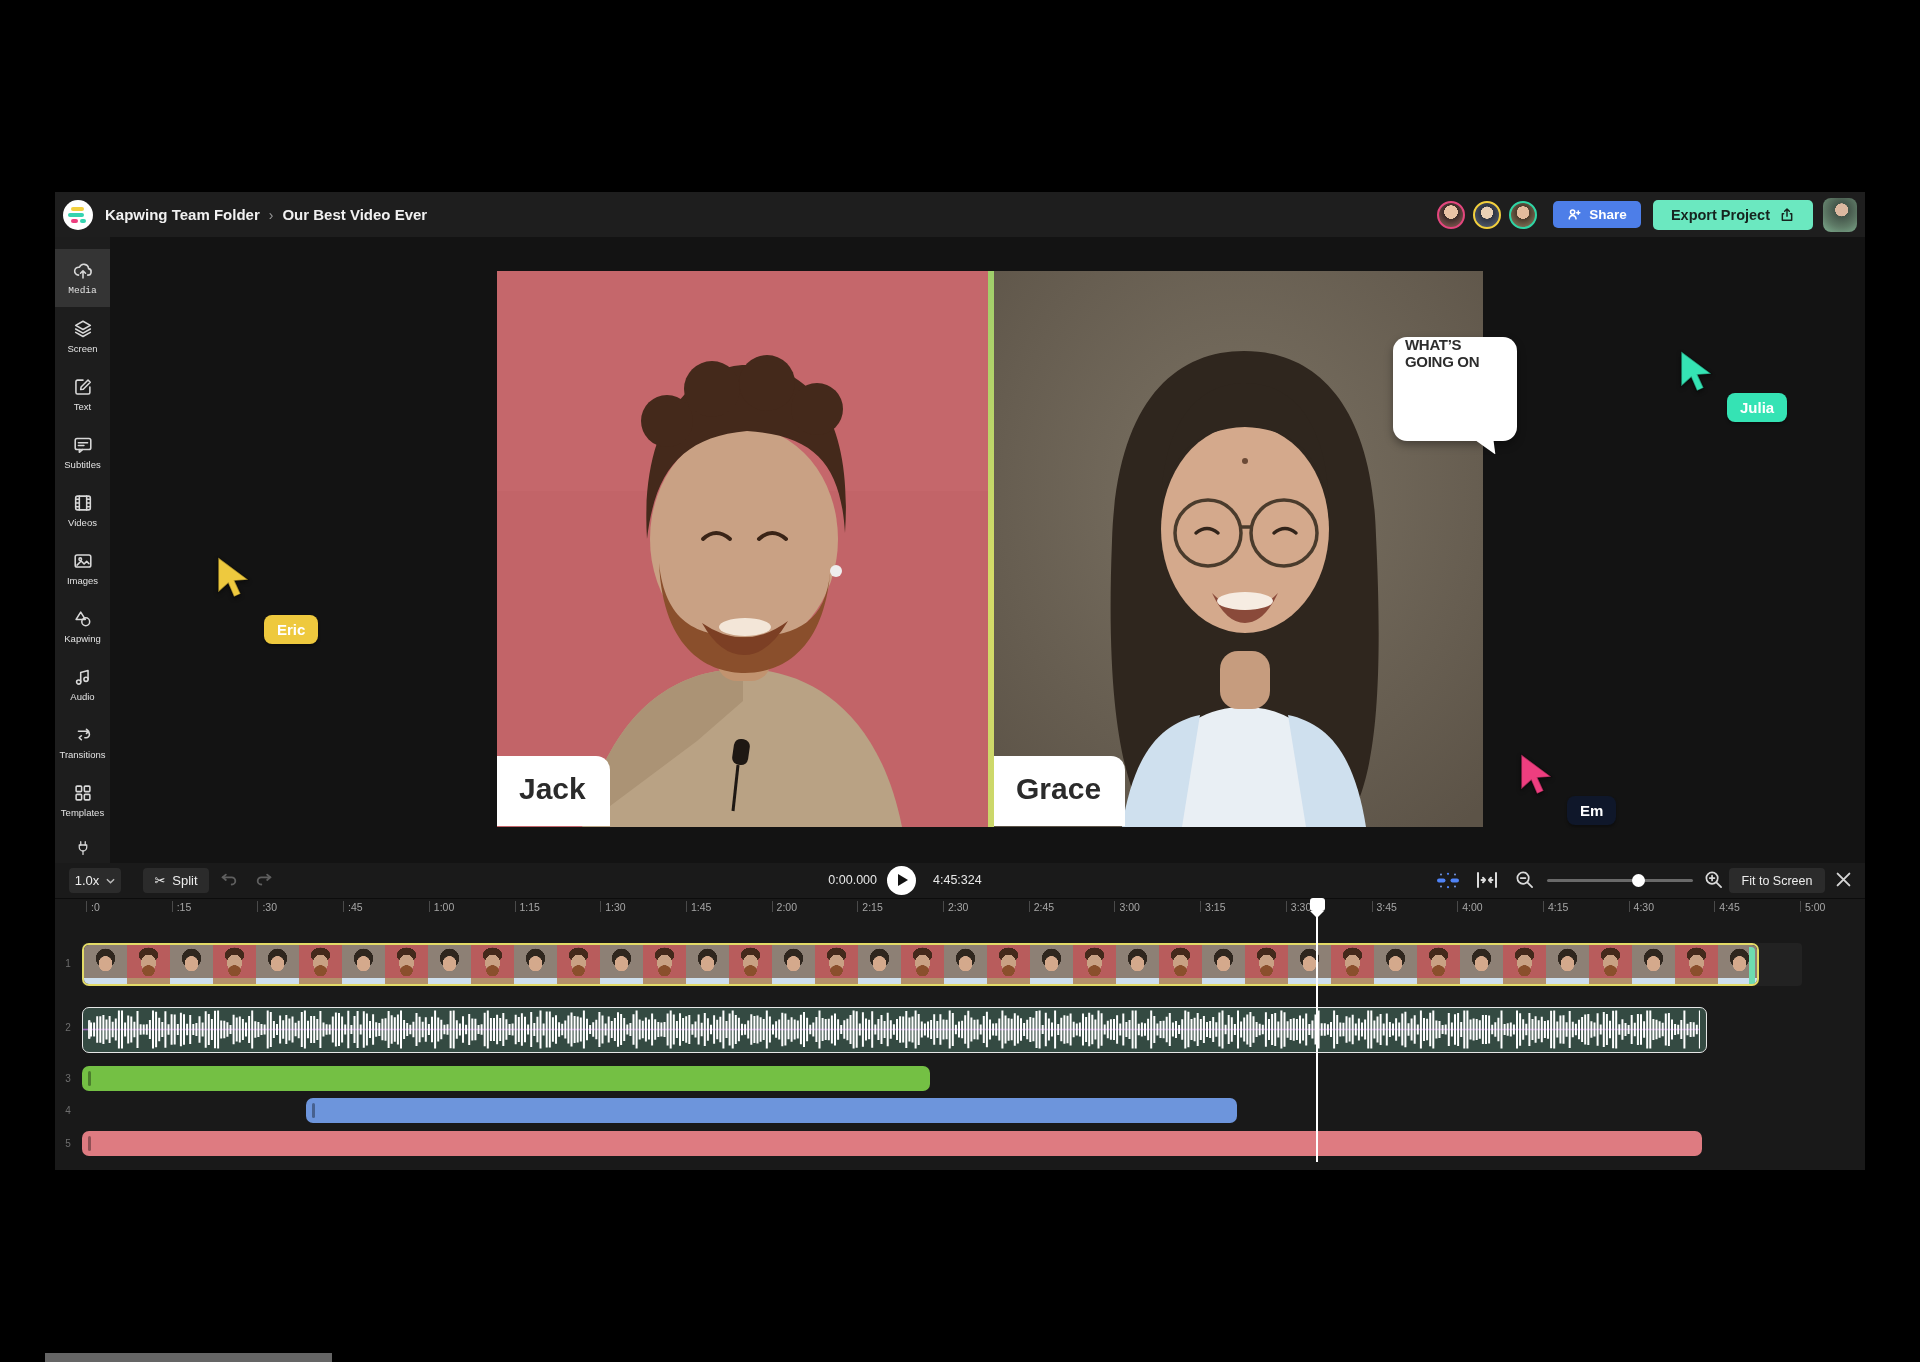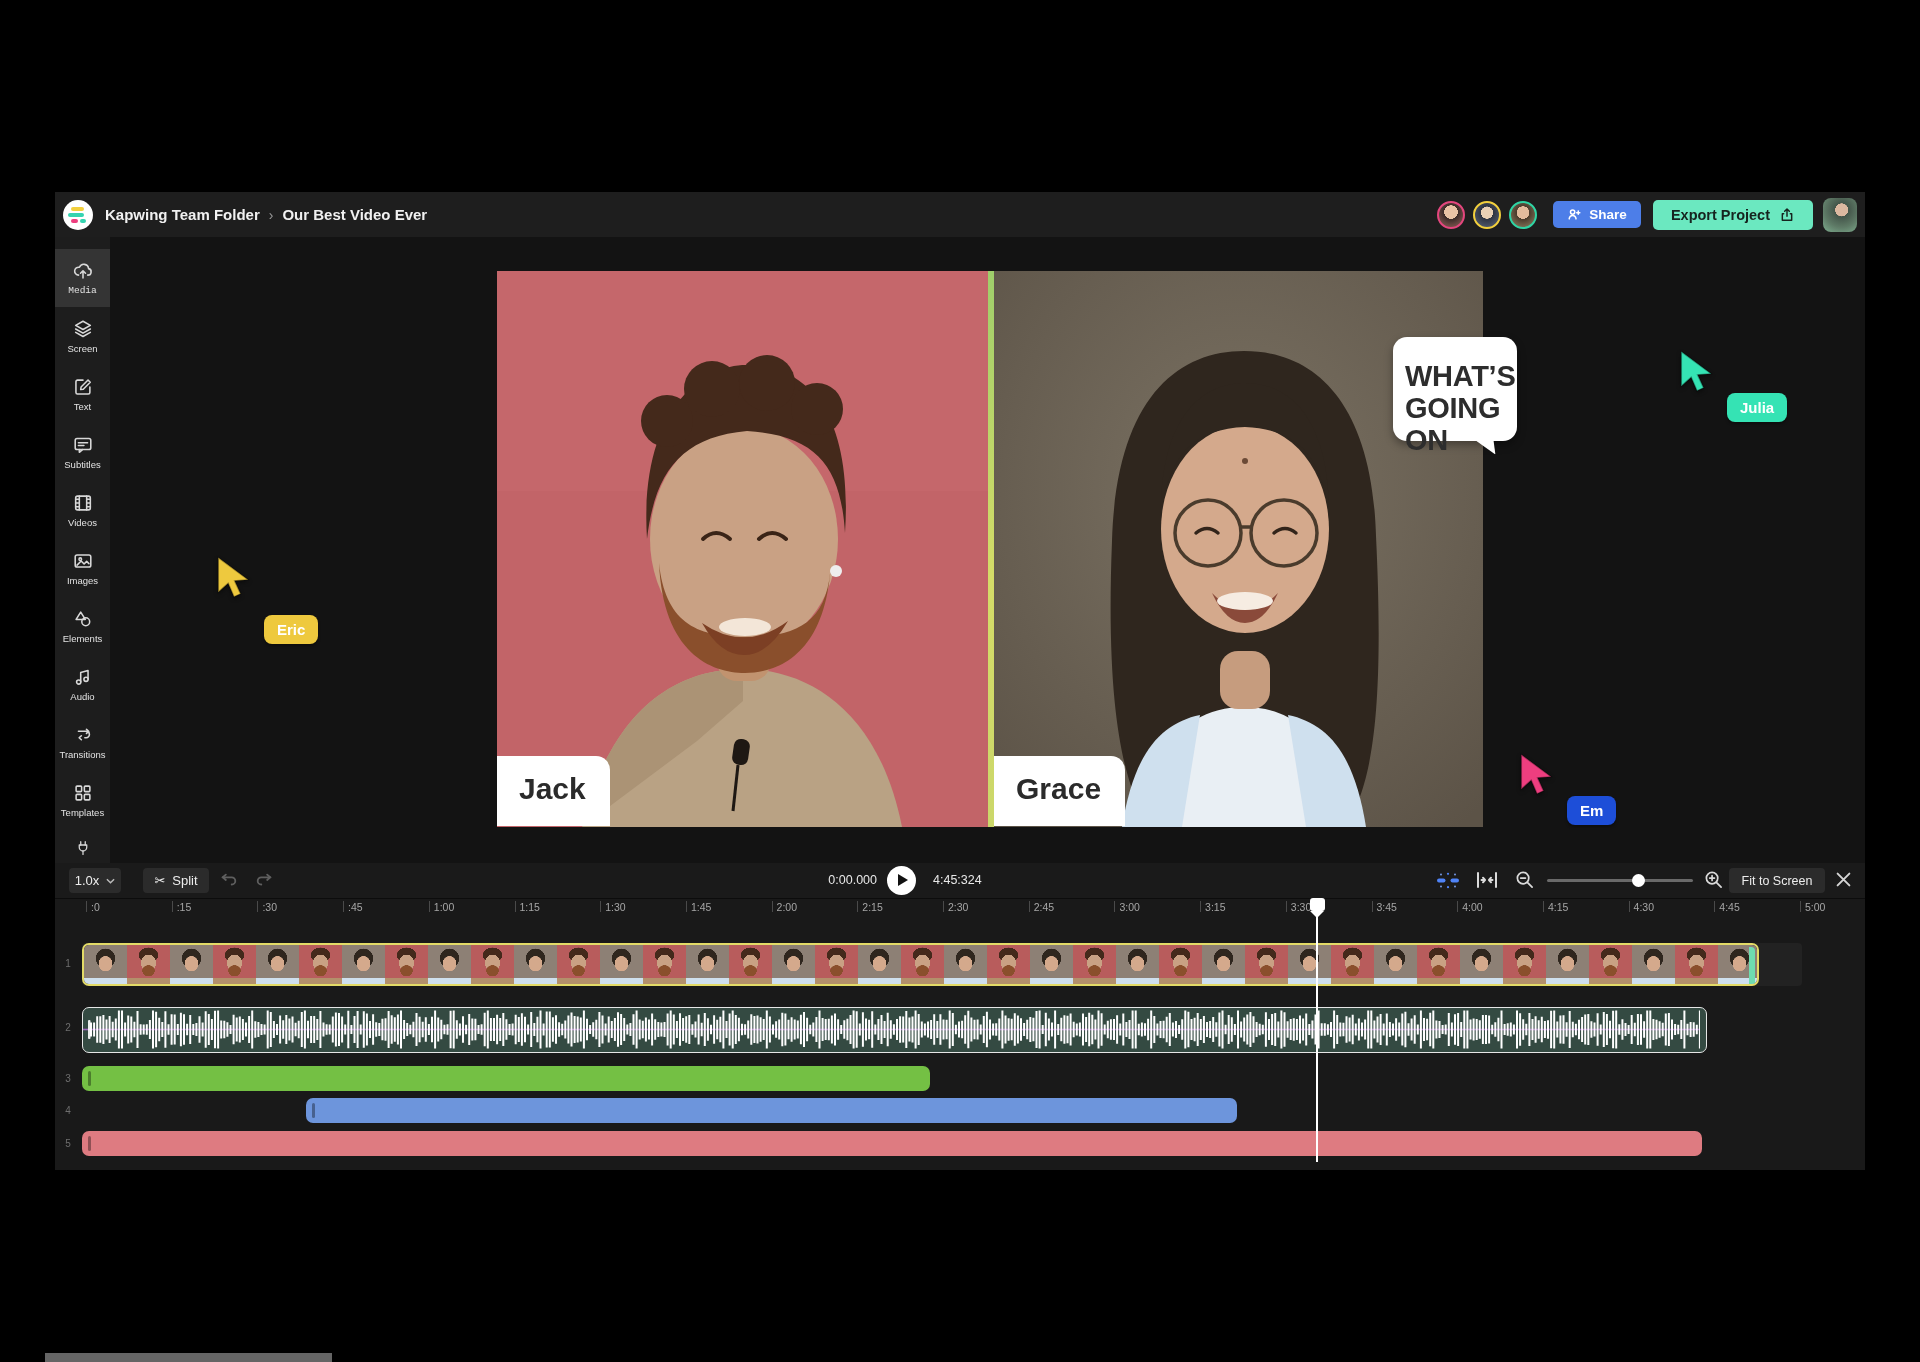"WHAT’S GOING ON" .bubble .txt { font-size: 29px -> 15px; padding: 24px 8px 0 12px -> 0 8px 0 12px }
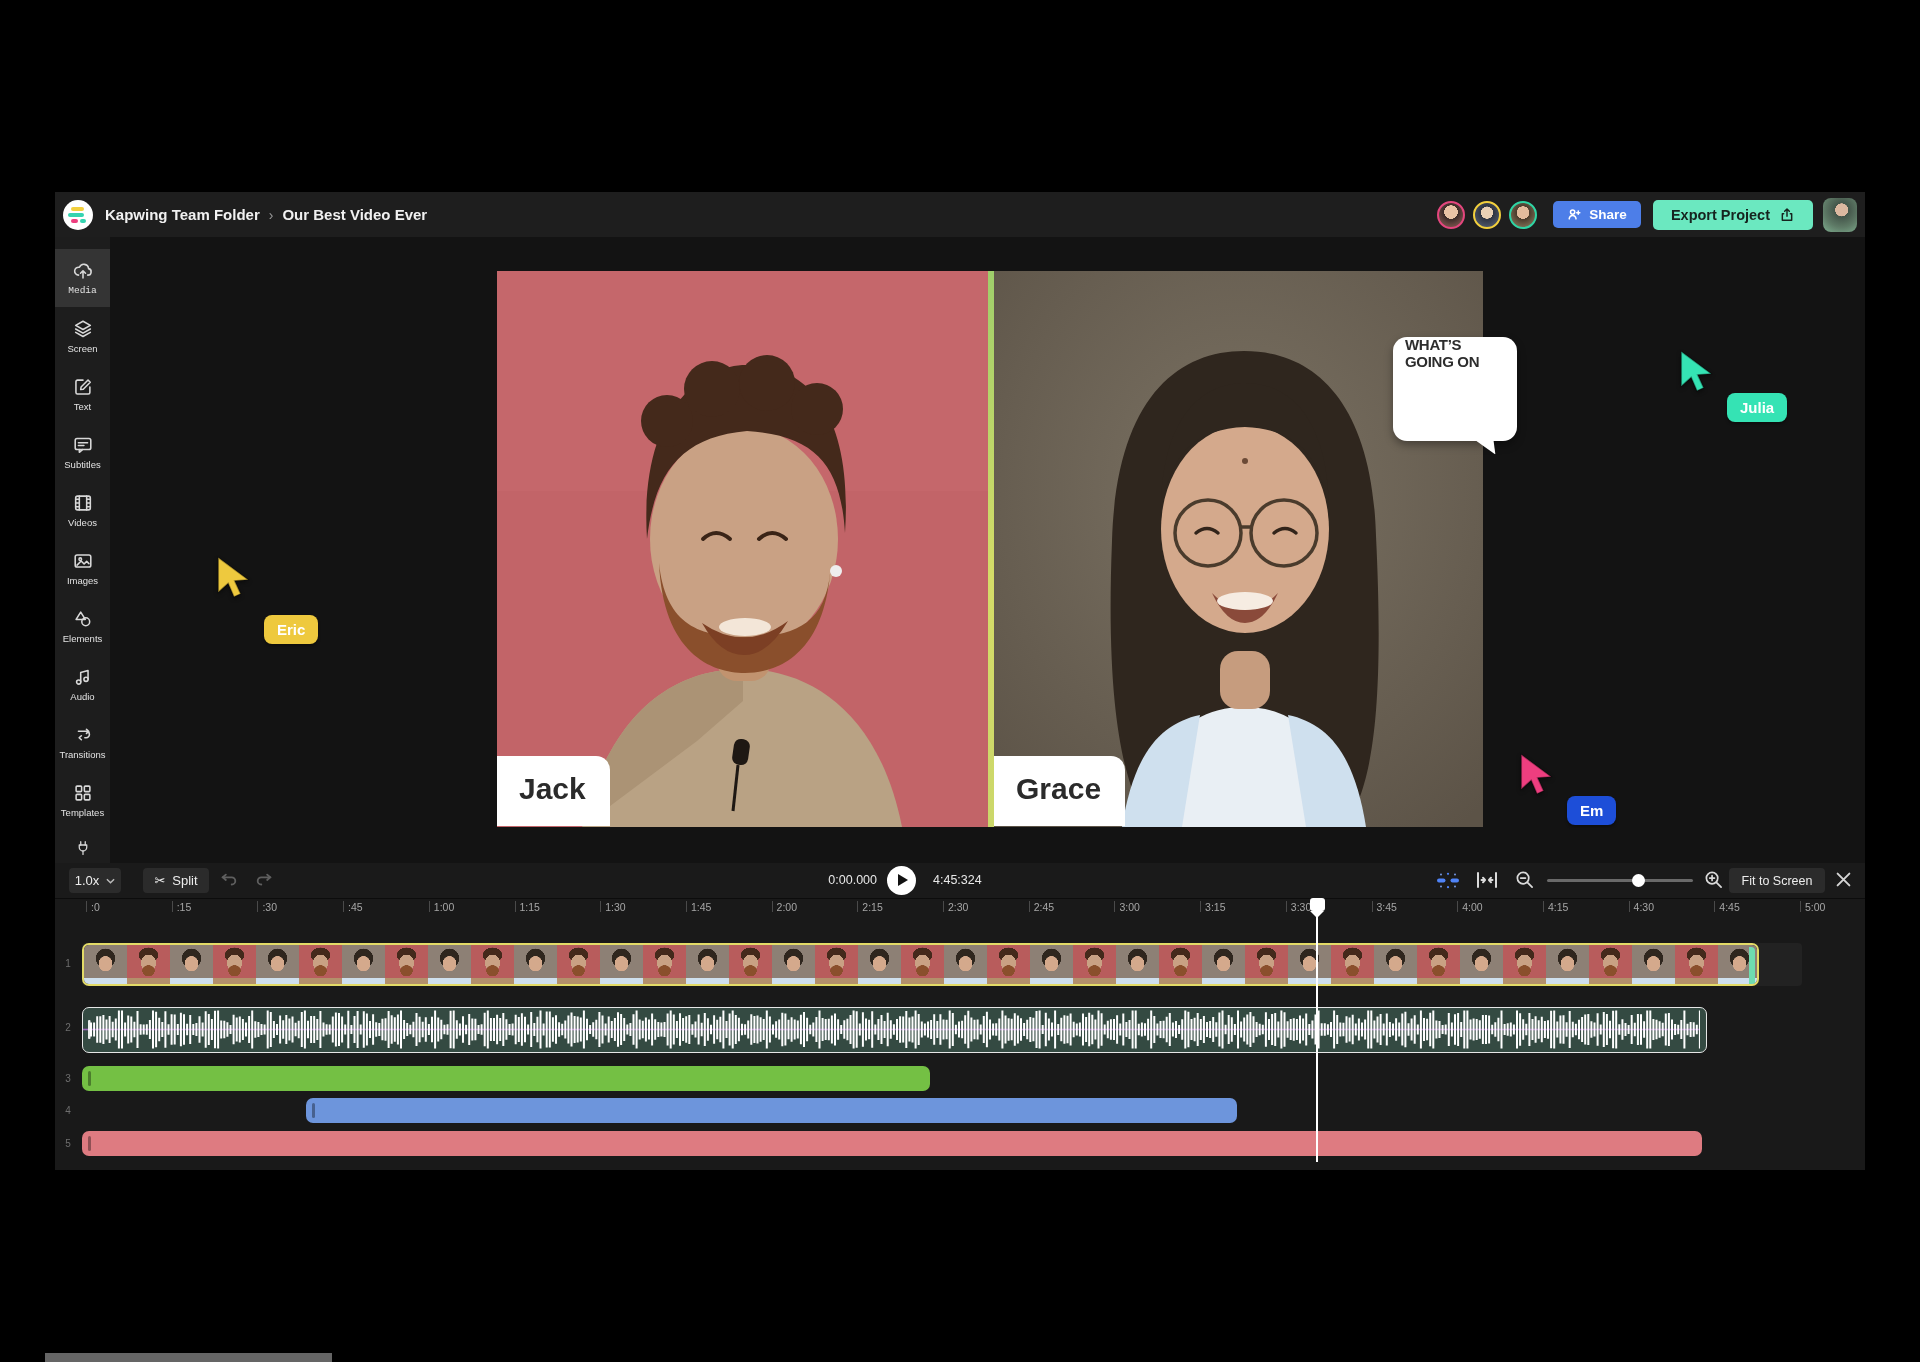"Elements" span.lbl { text: Elements -> Kapwing }
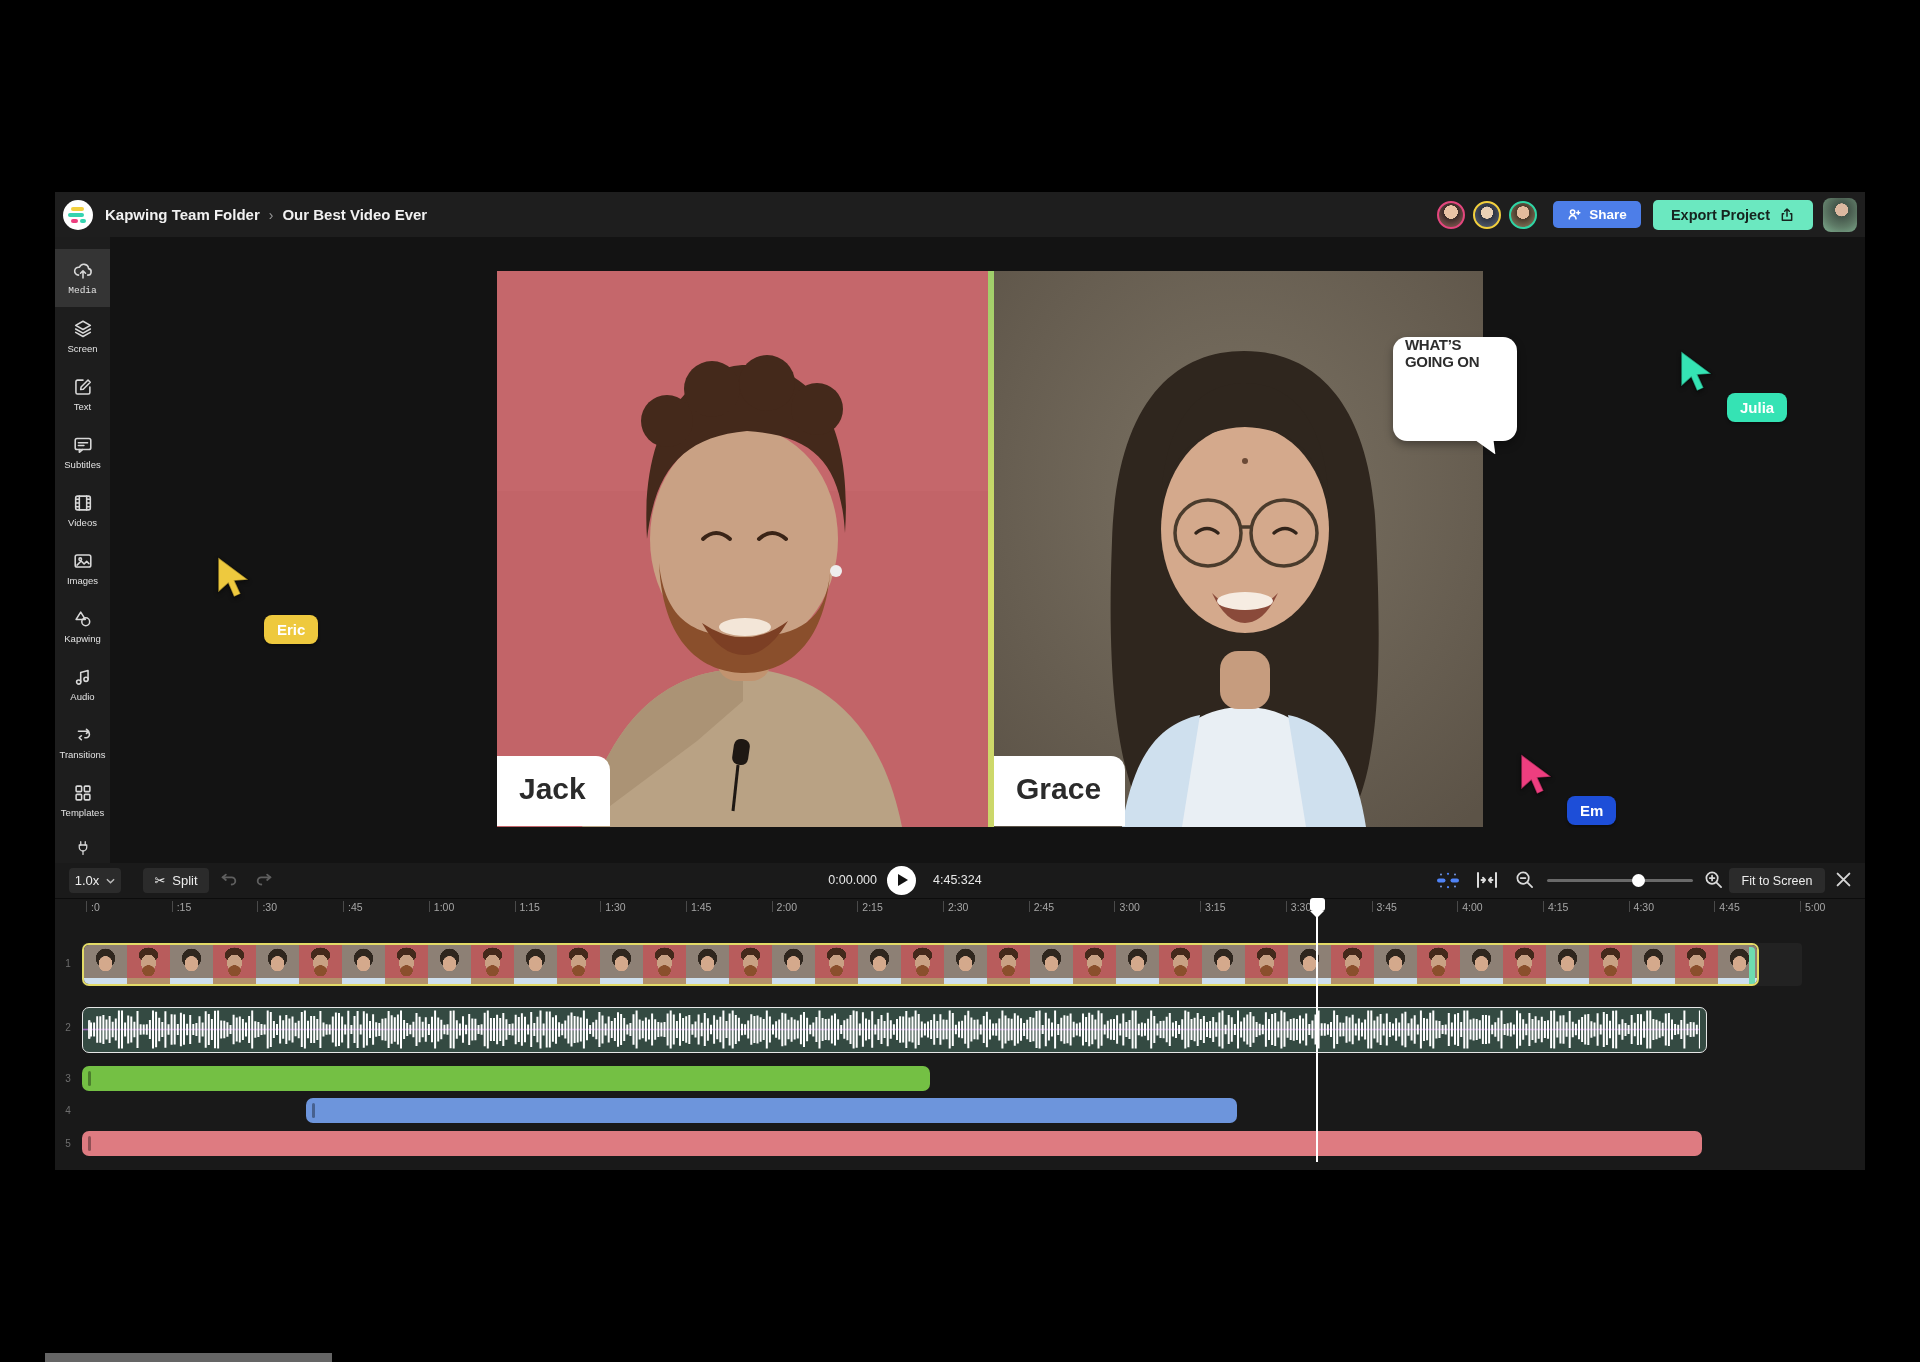"Em" div.cursor-label { background: #1d4ed8 -> #0f172a }
